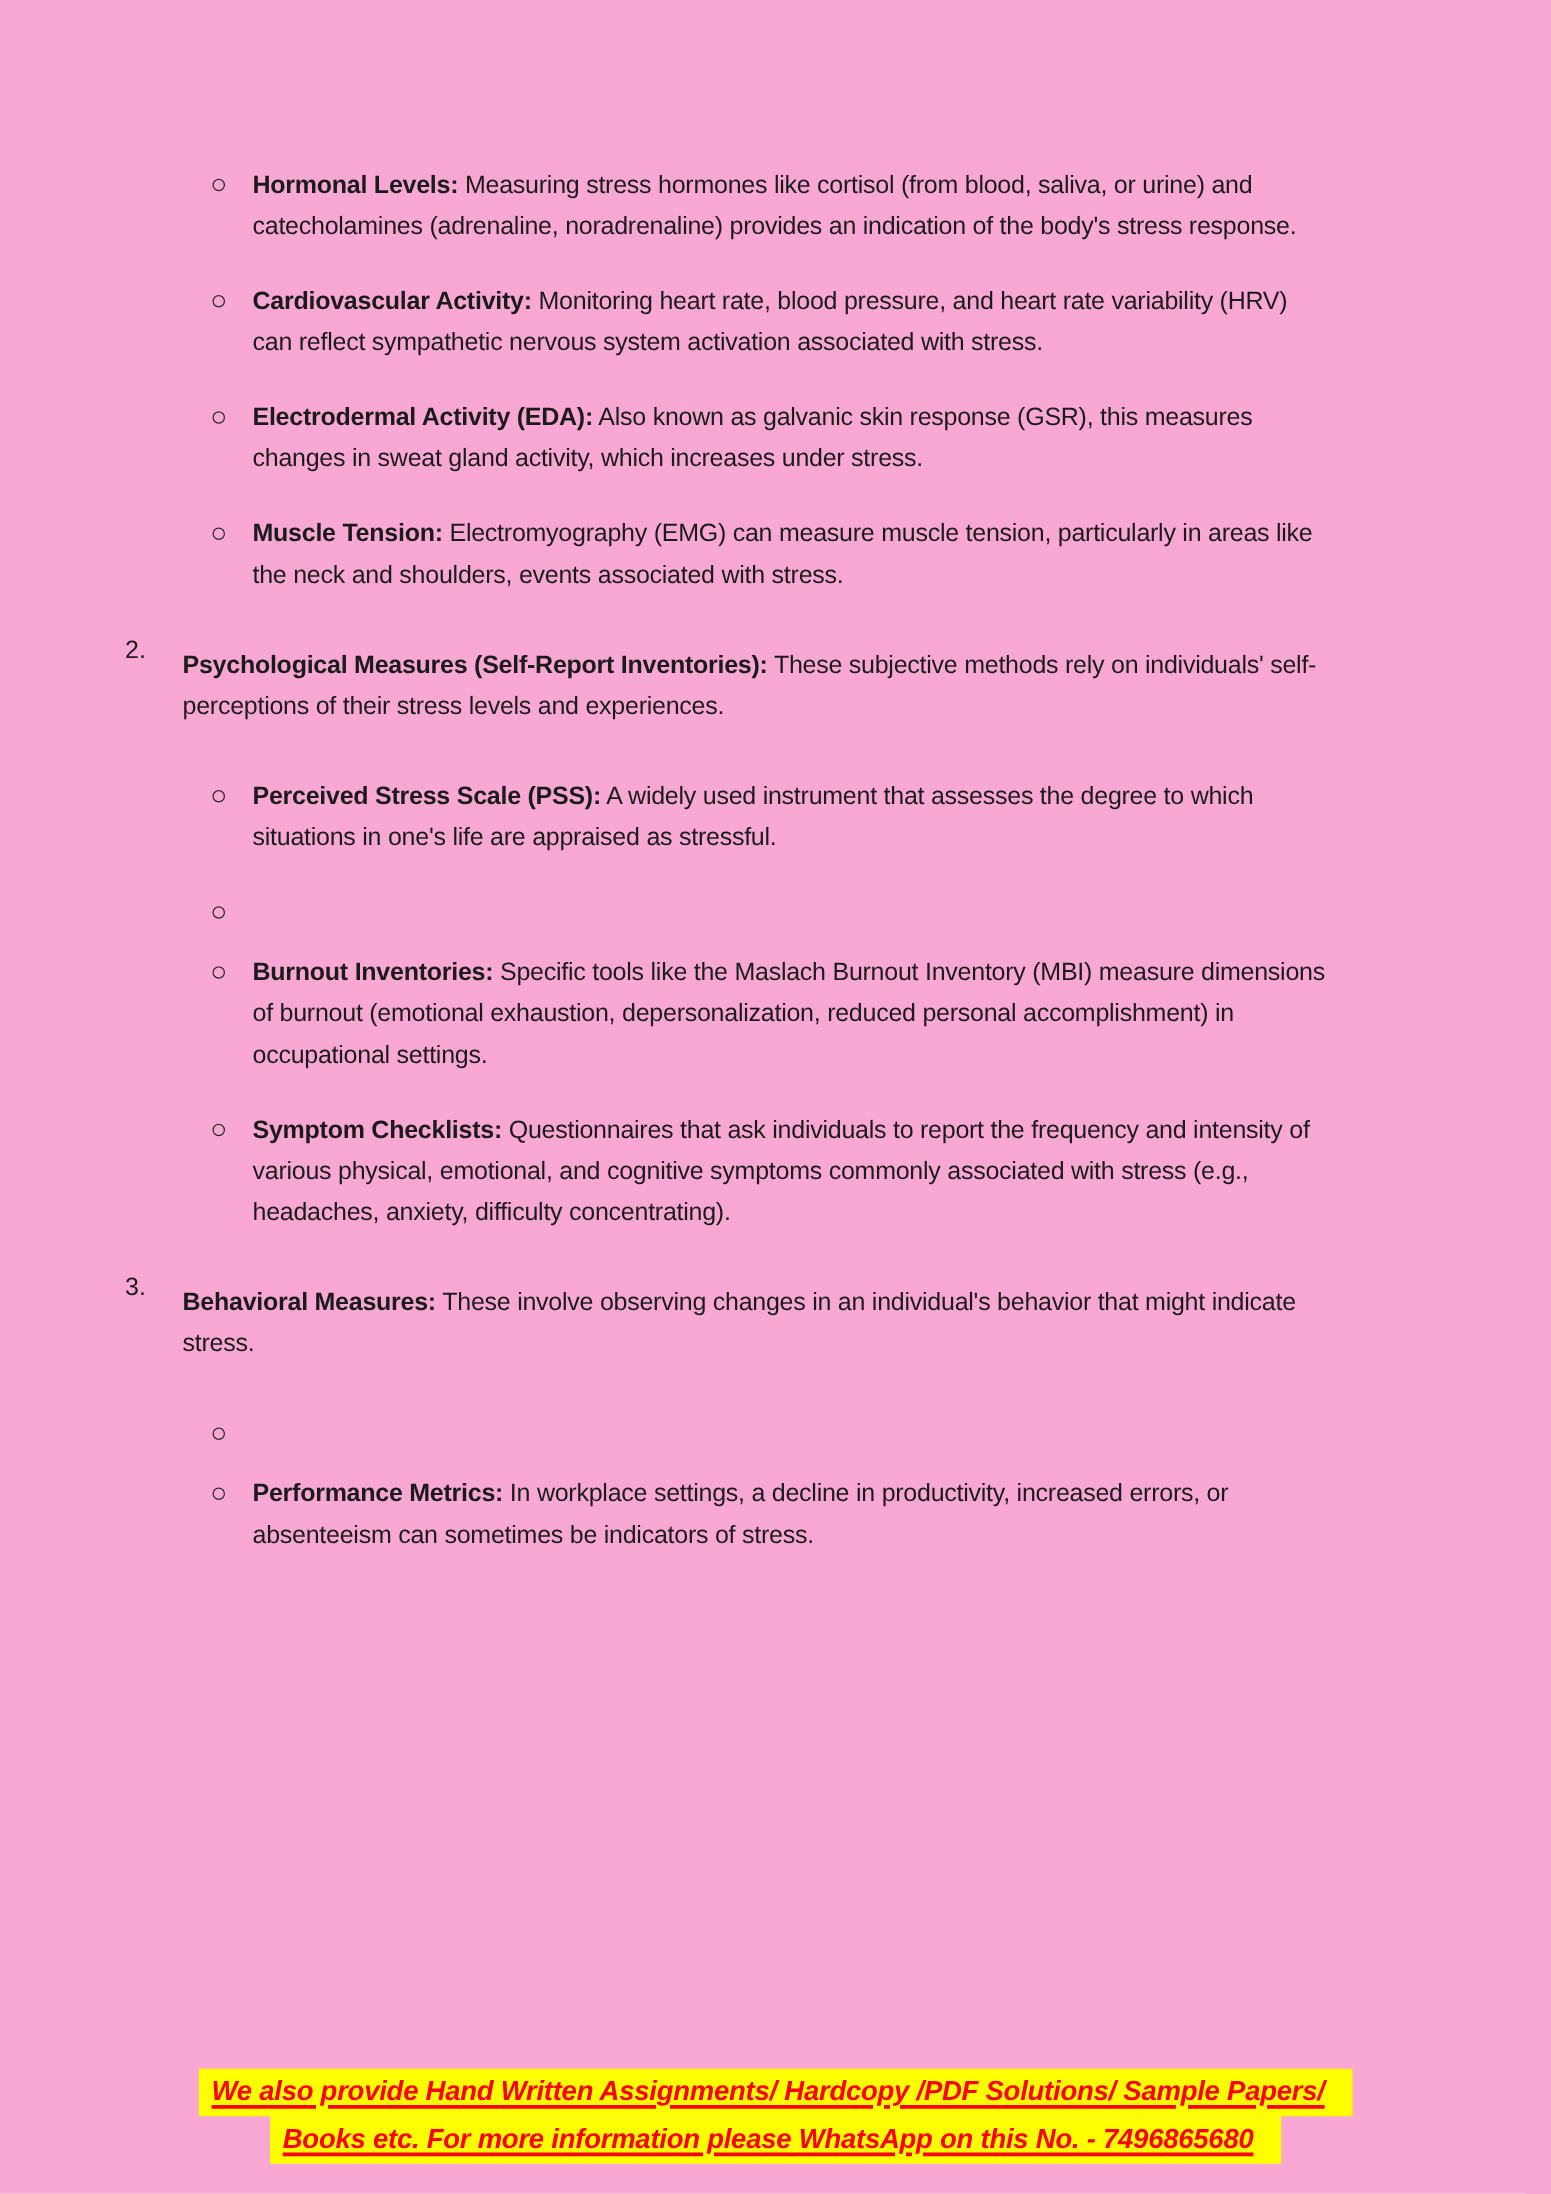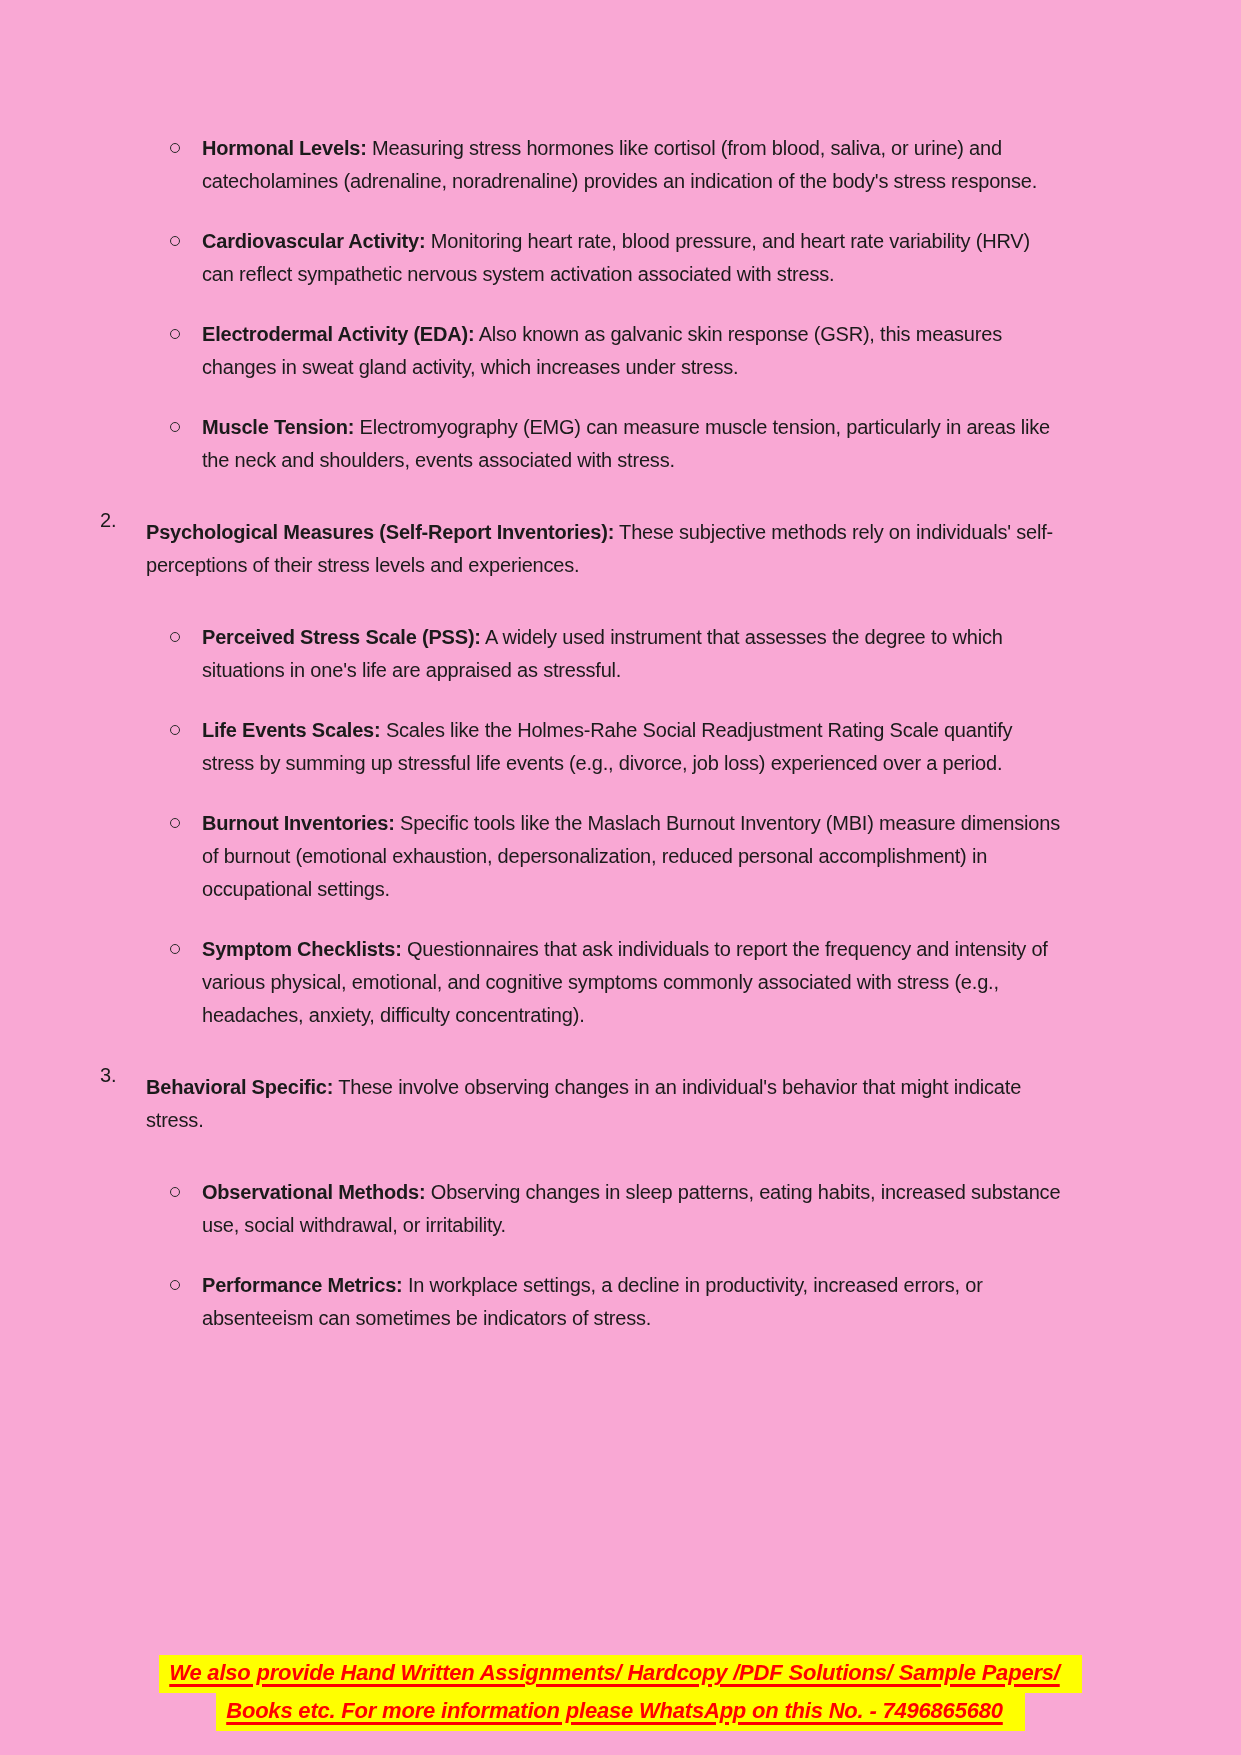"Life Events Scales: Scales like" p.btext { html: <p><span>Life Events Scales:</span> <span>Scales like the Holmes-Rahe Social Readjustment Rating Scale quantify stress by summing up stressful life events (e.g., divorce, job loss) experienced over a period.</span></p> -> none }
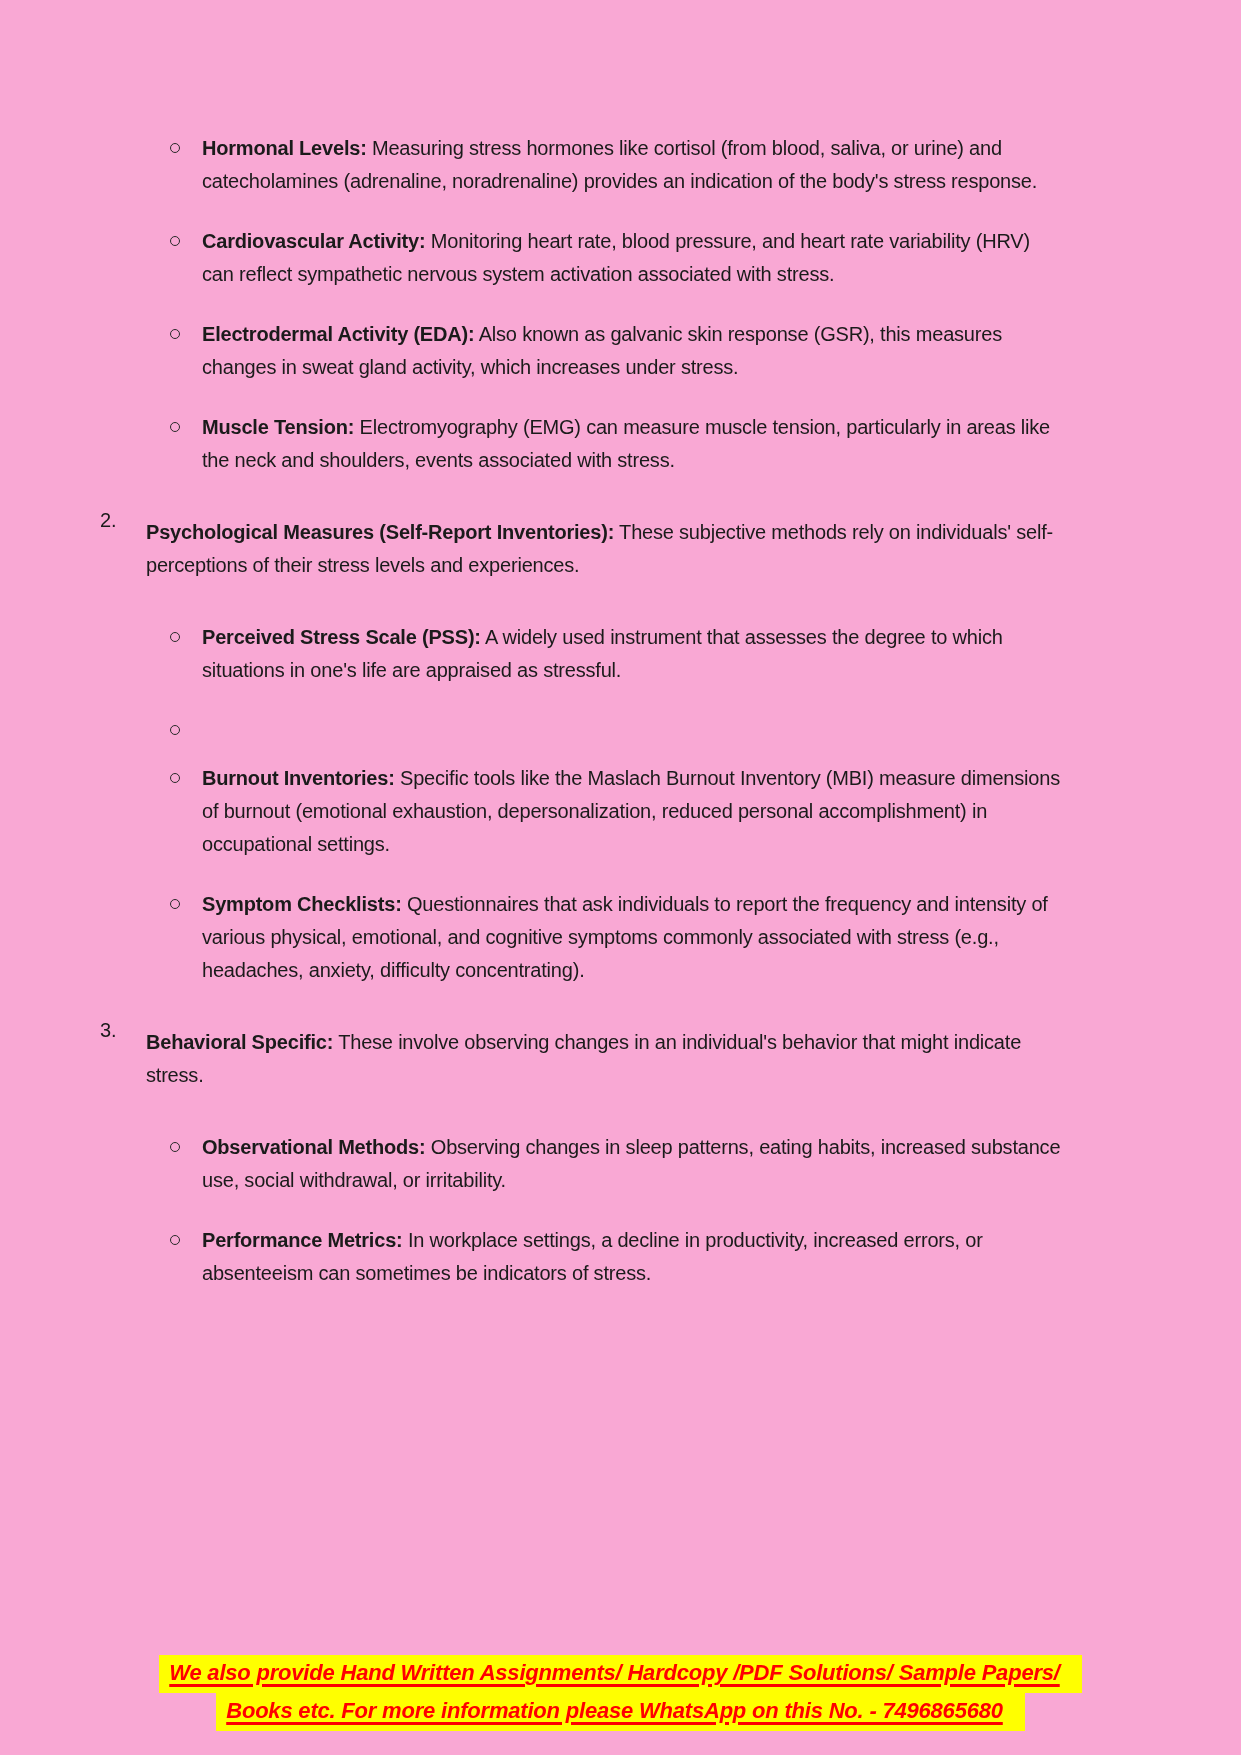"Behavioral Specific:" span.lbl { text: Specific -> Measures }
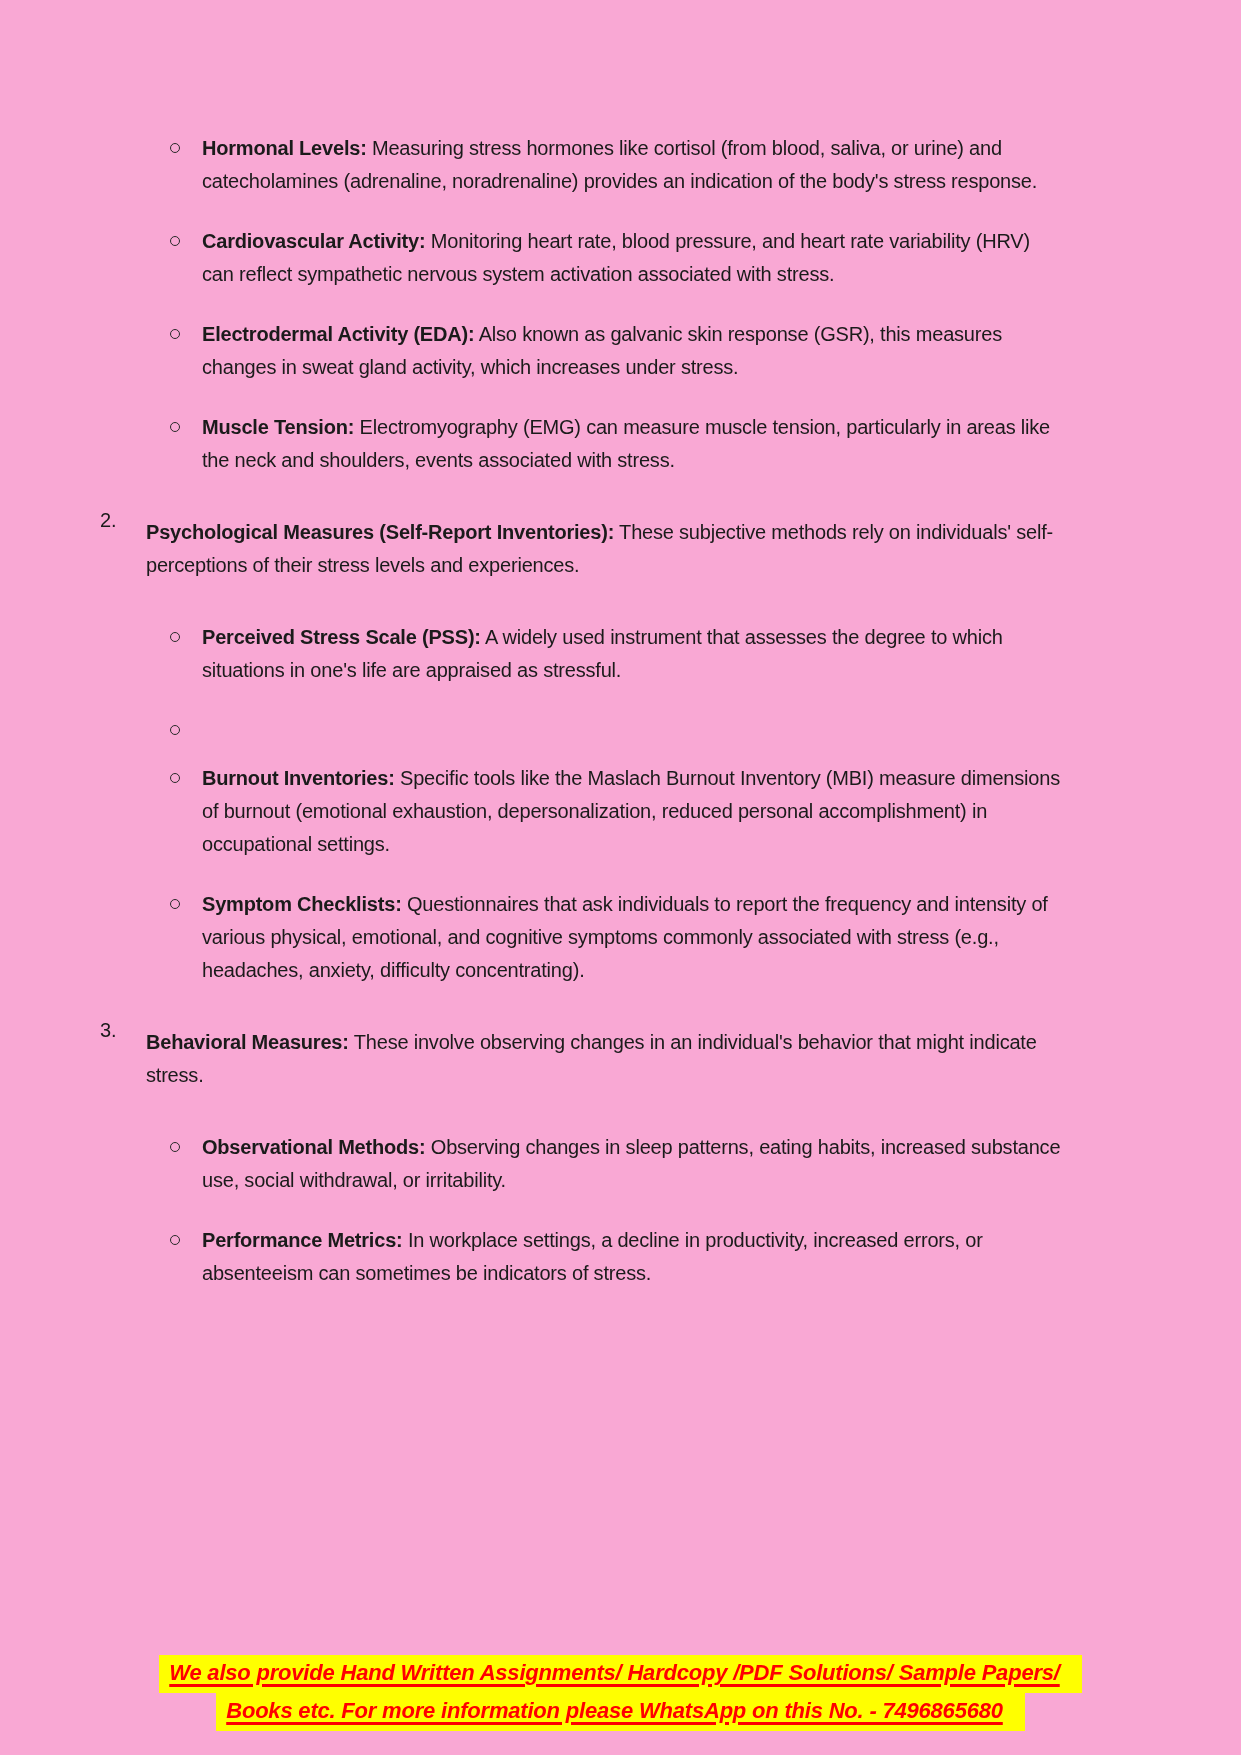"Observational Methods: Observing changes" p.btext { html: <p><span>Observational Methods:</span> <span>Observing changes in sleep patterns, eating habits, increased substance use, social withdrawal, or irritability.</span></p> -> none }
